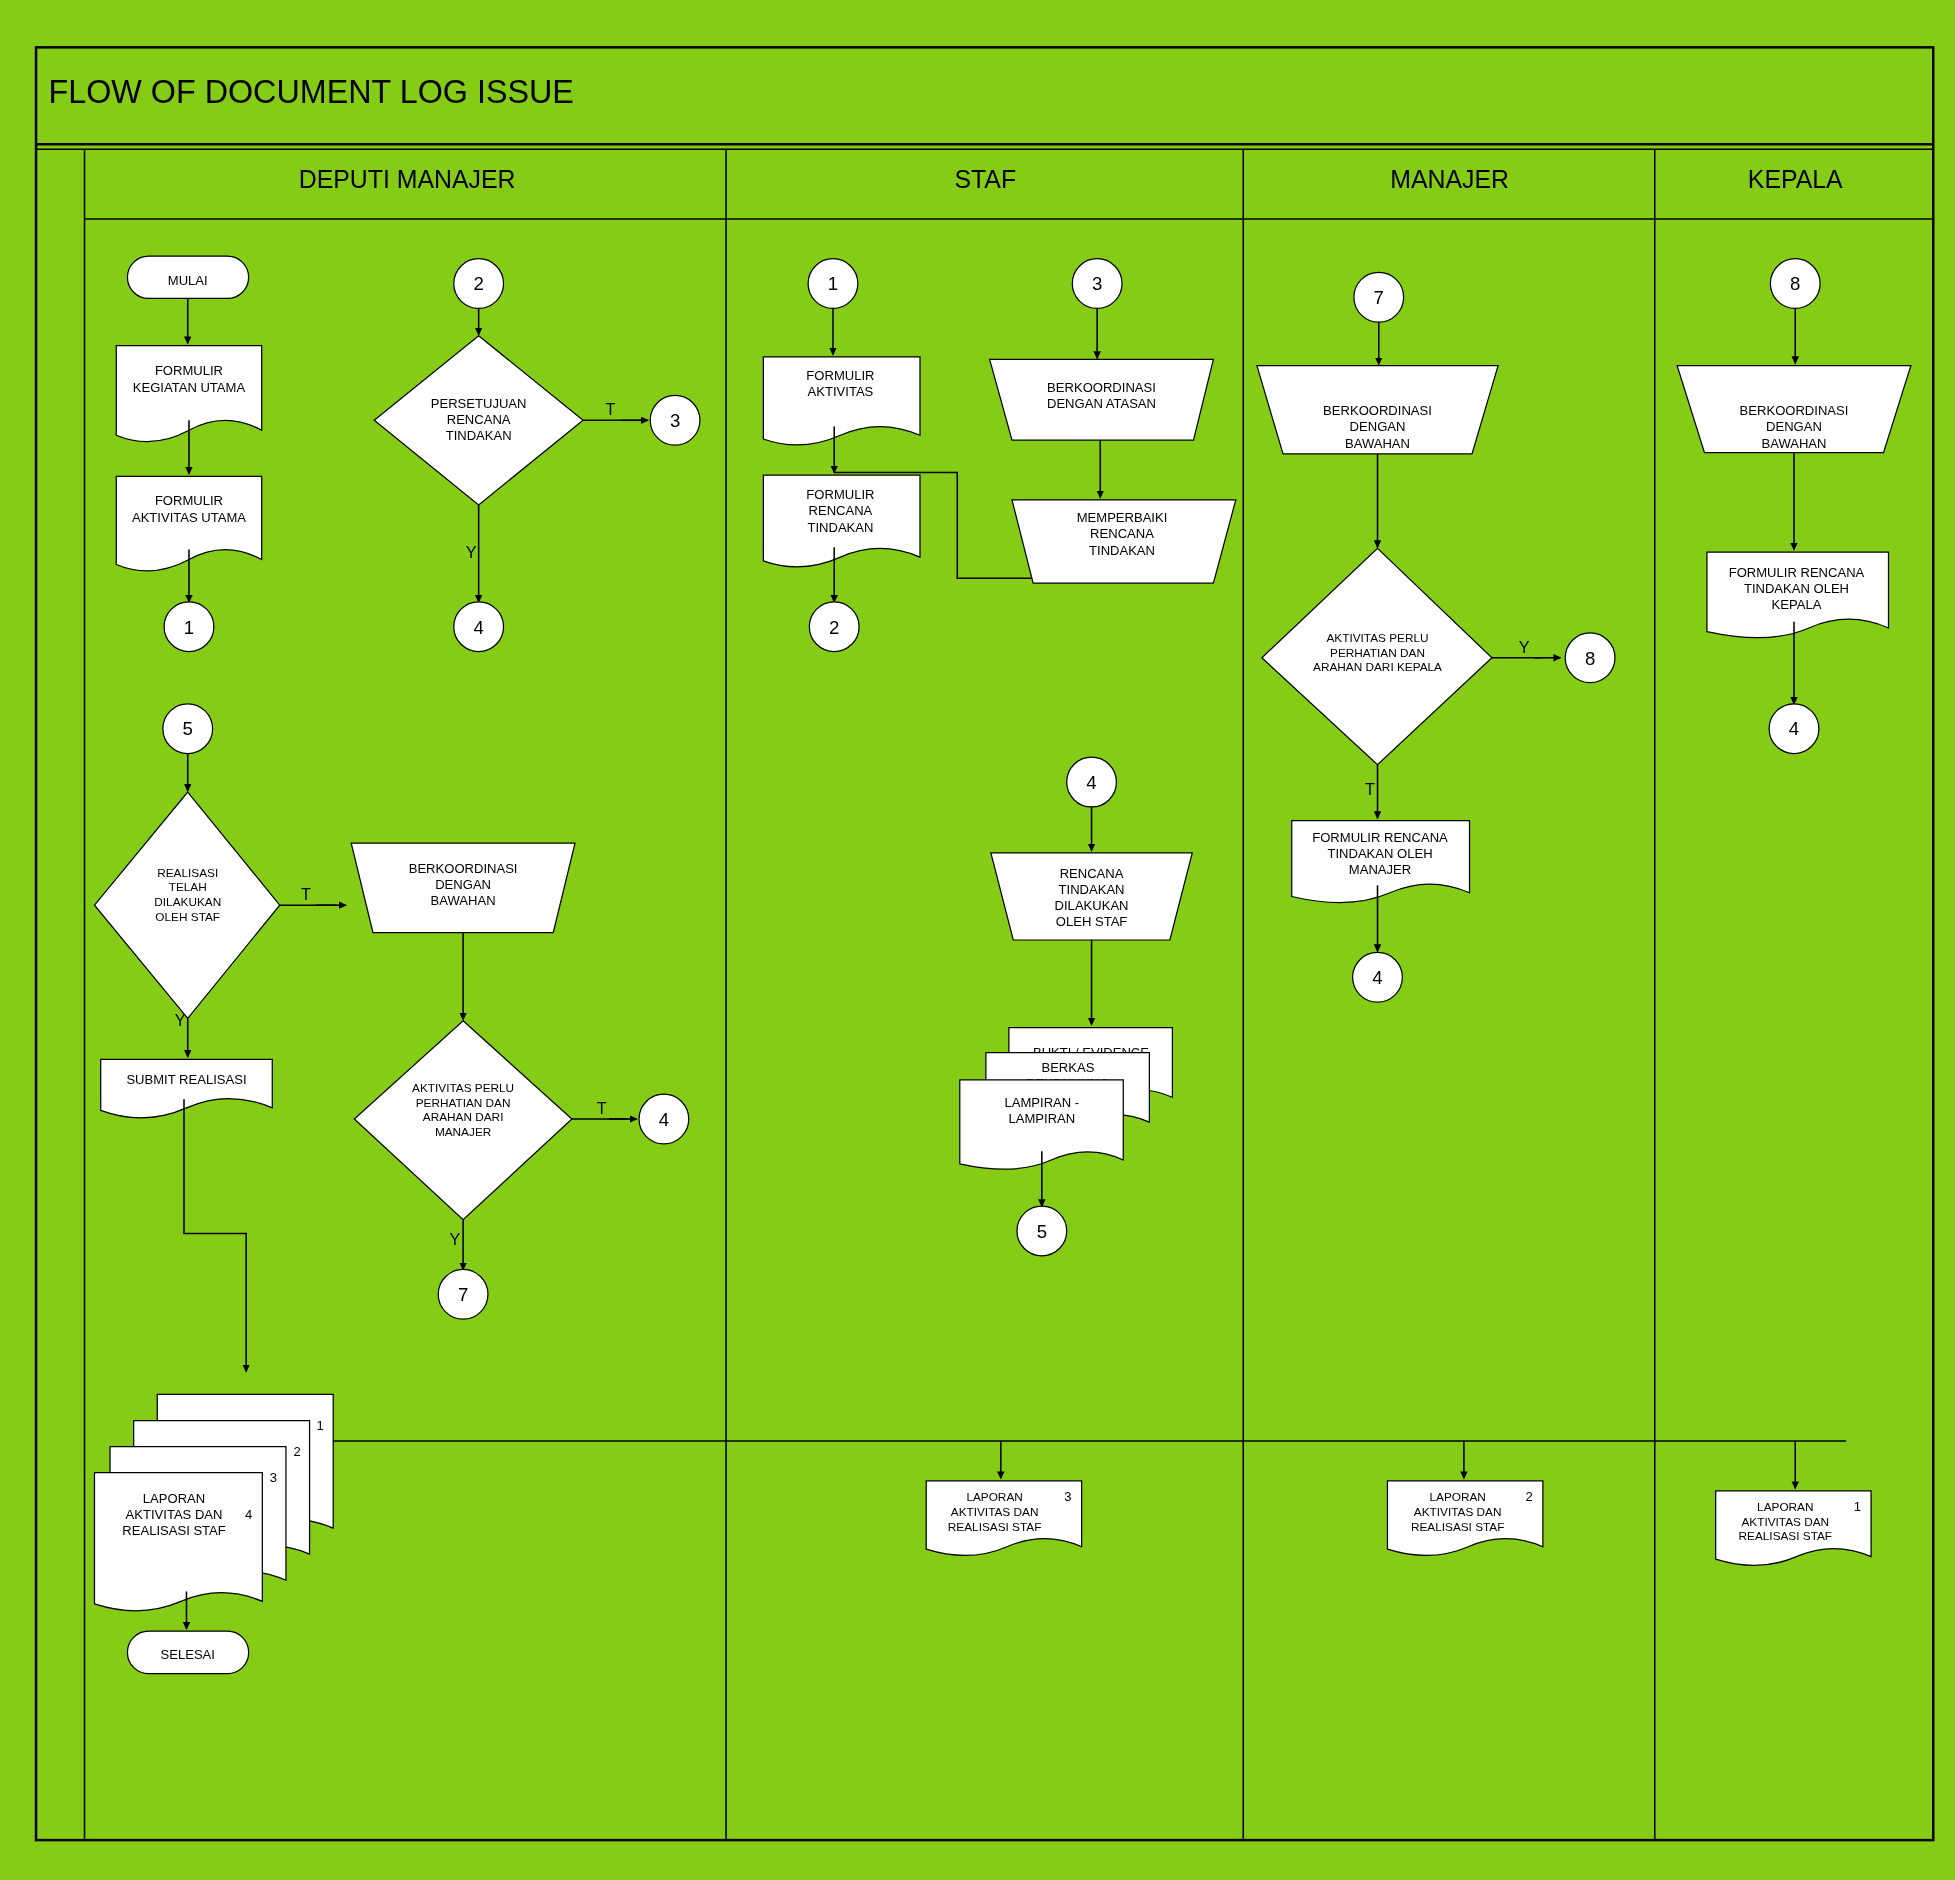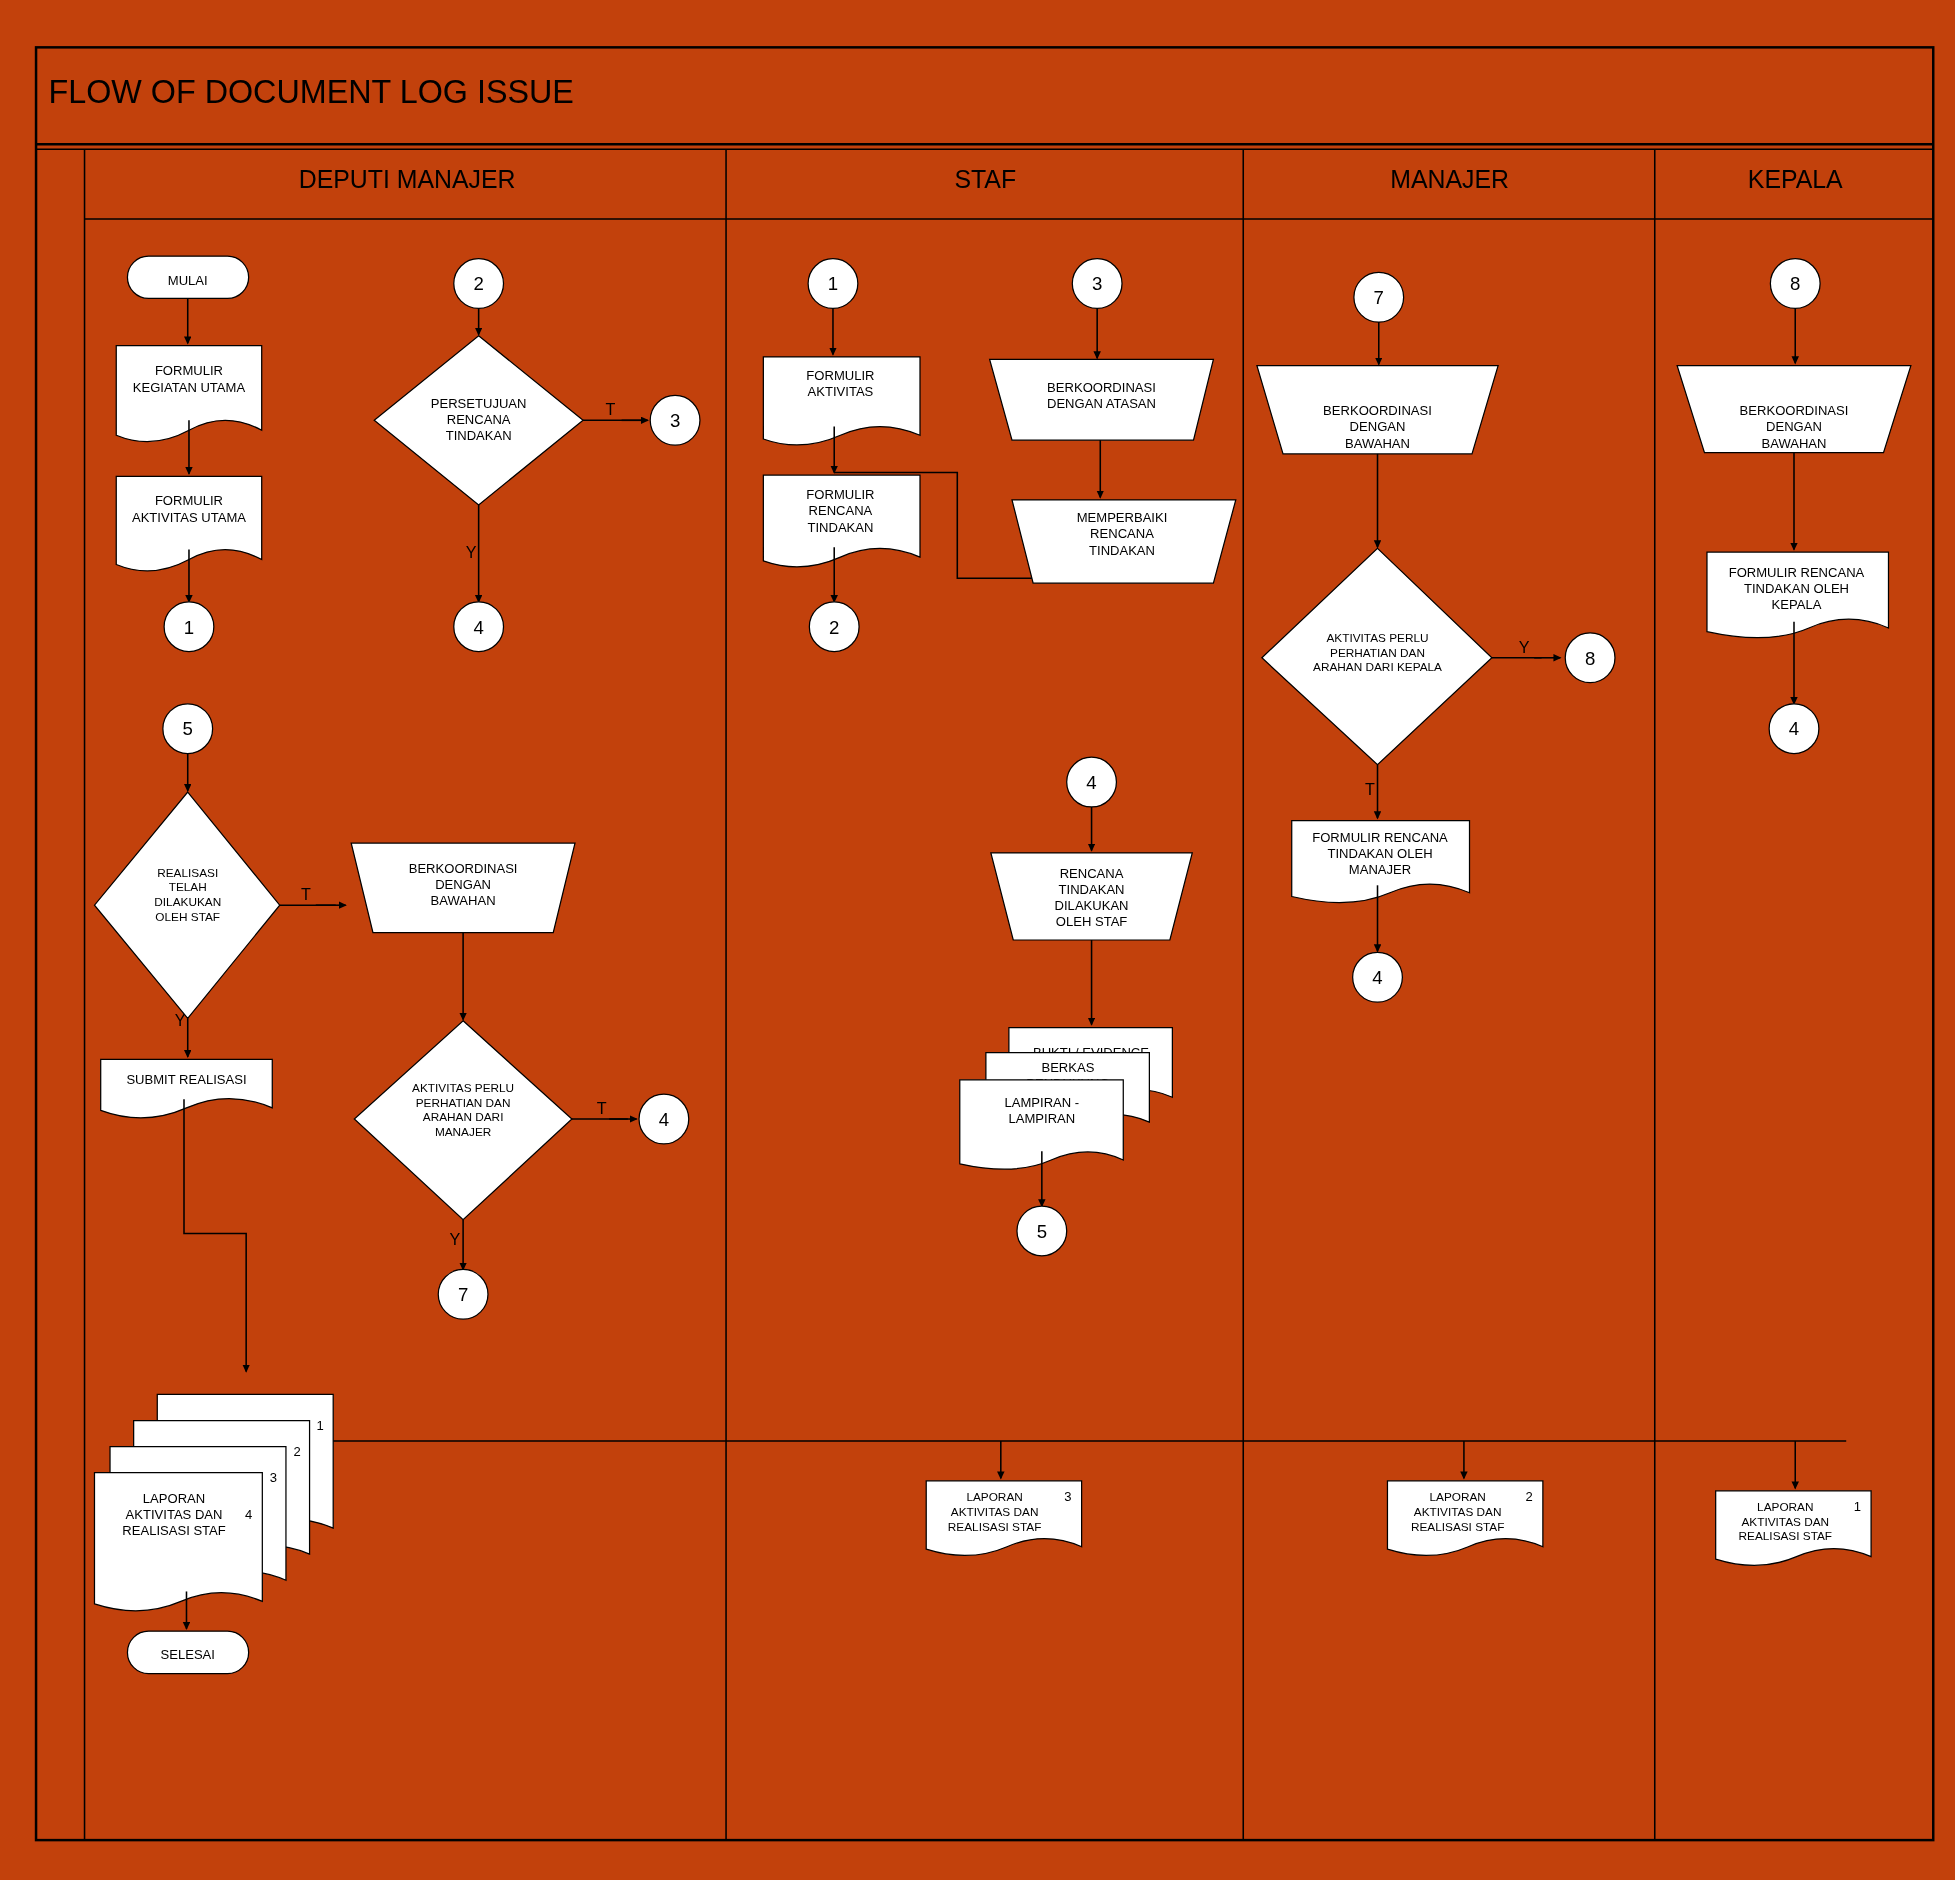"FLOW OF DOCUMENT LOG ISSUE" #page { background: #c2410c -> #84cc16 }
